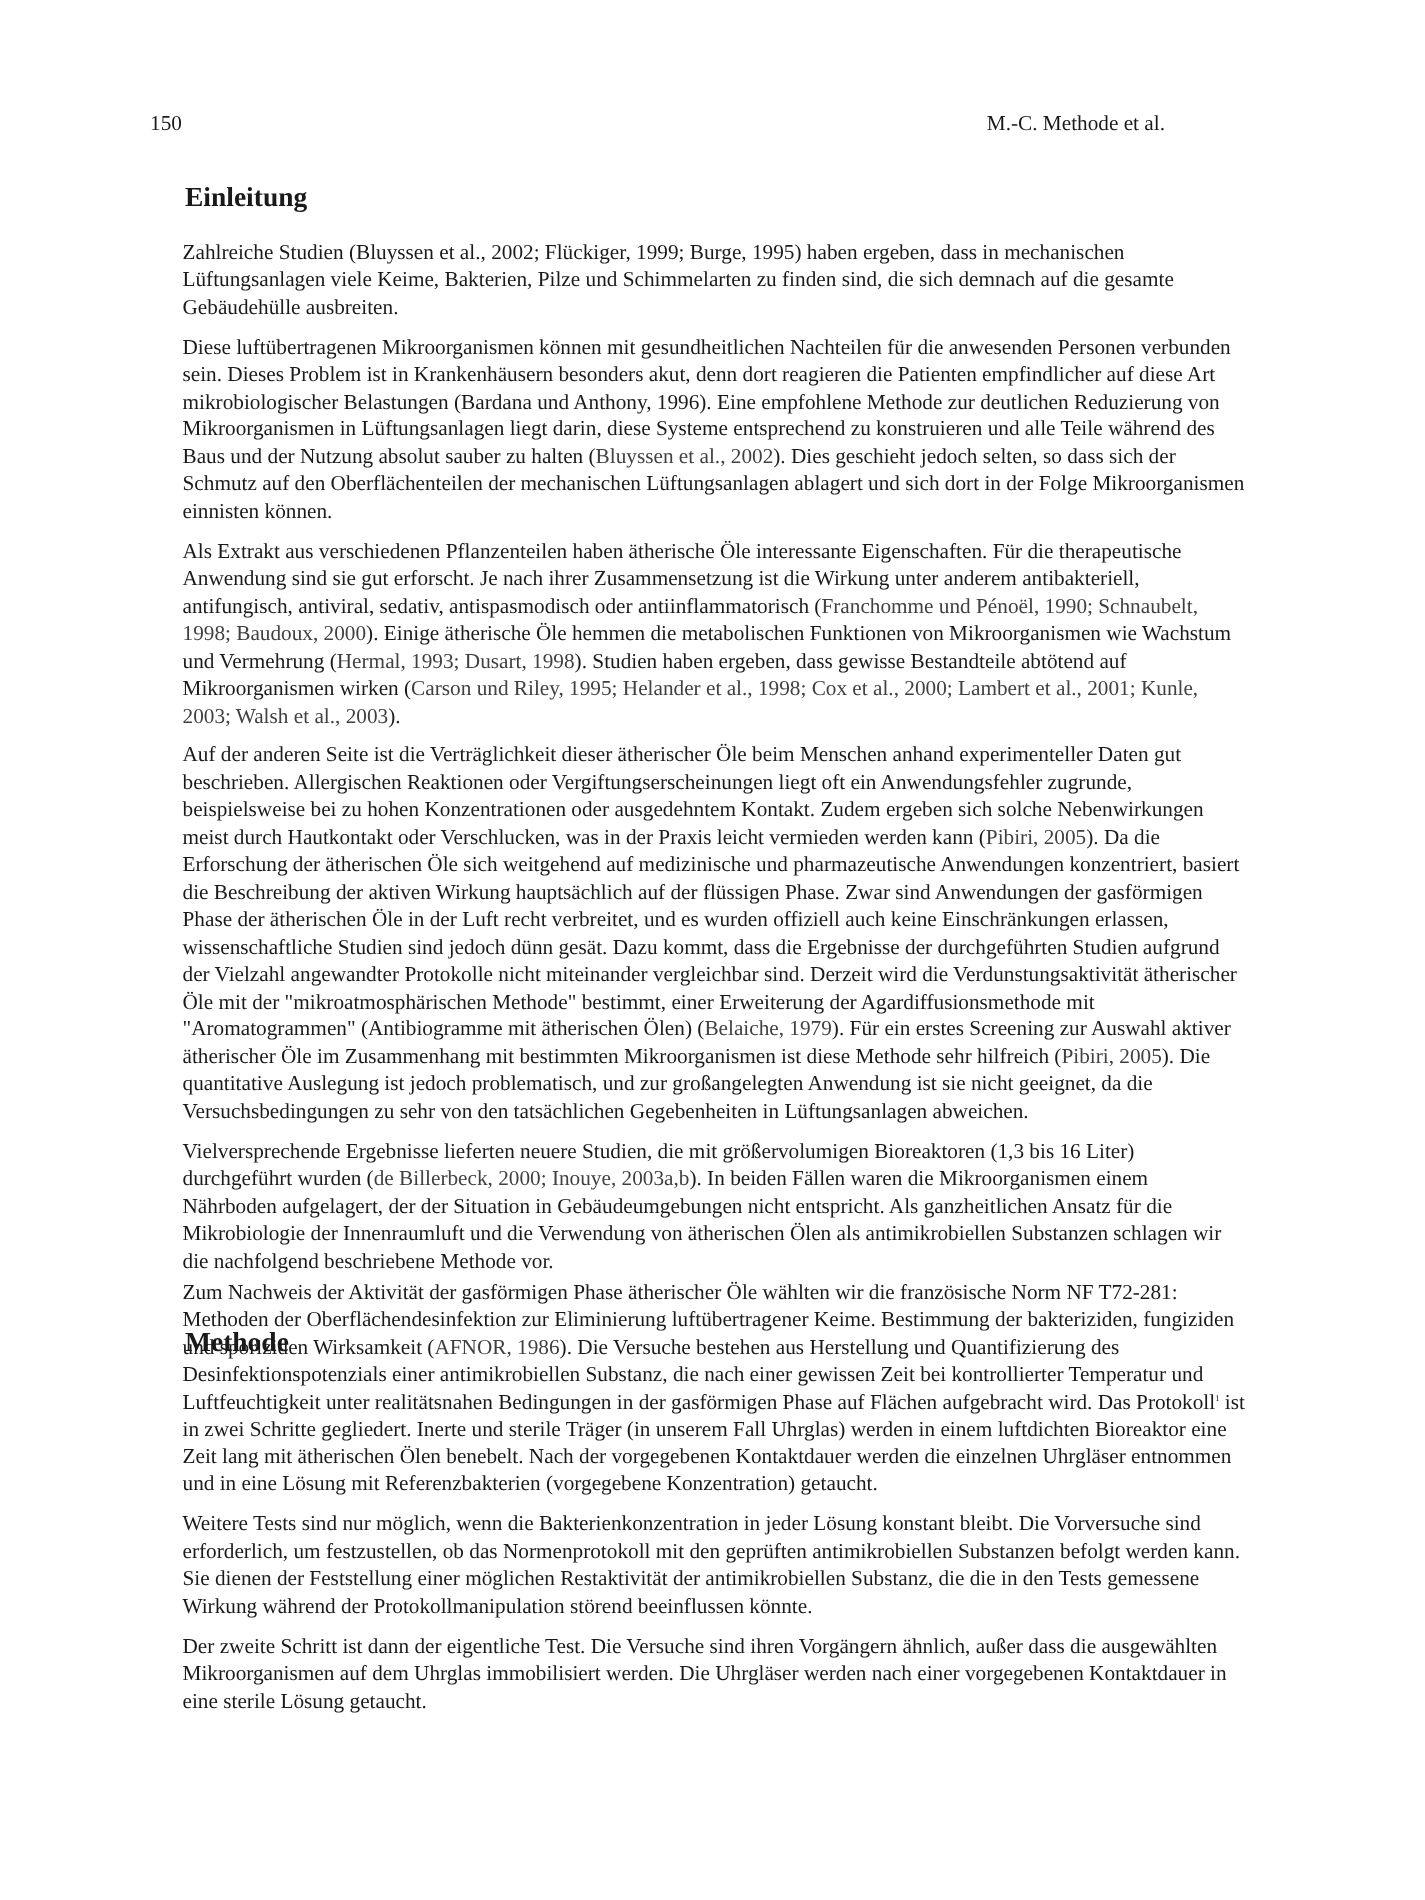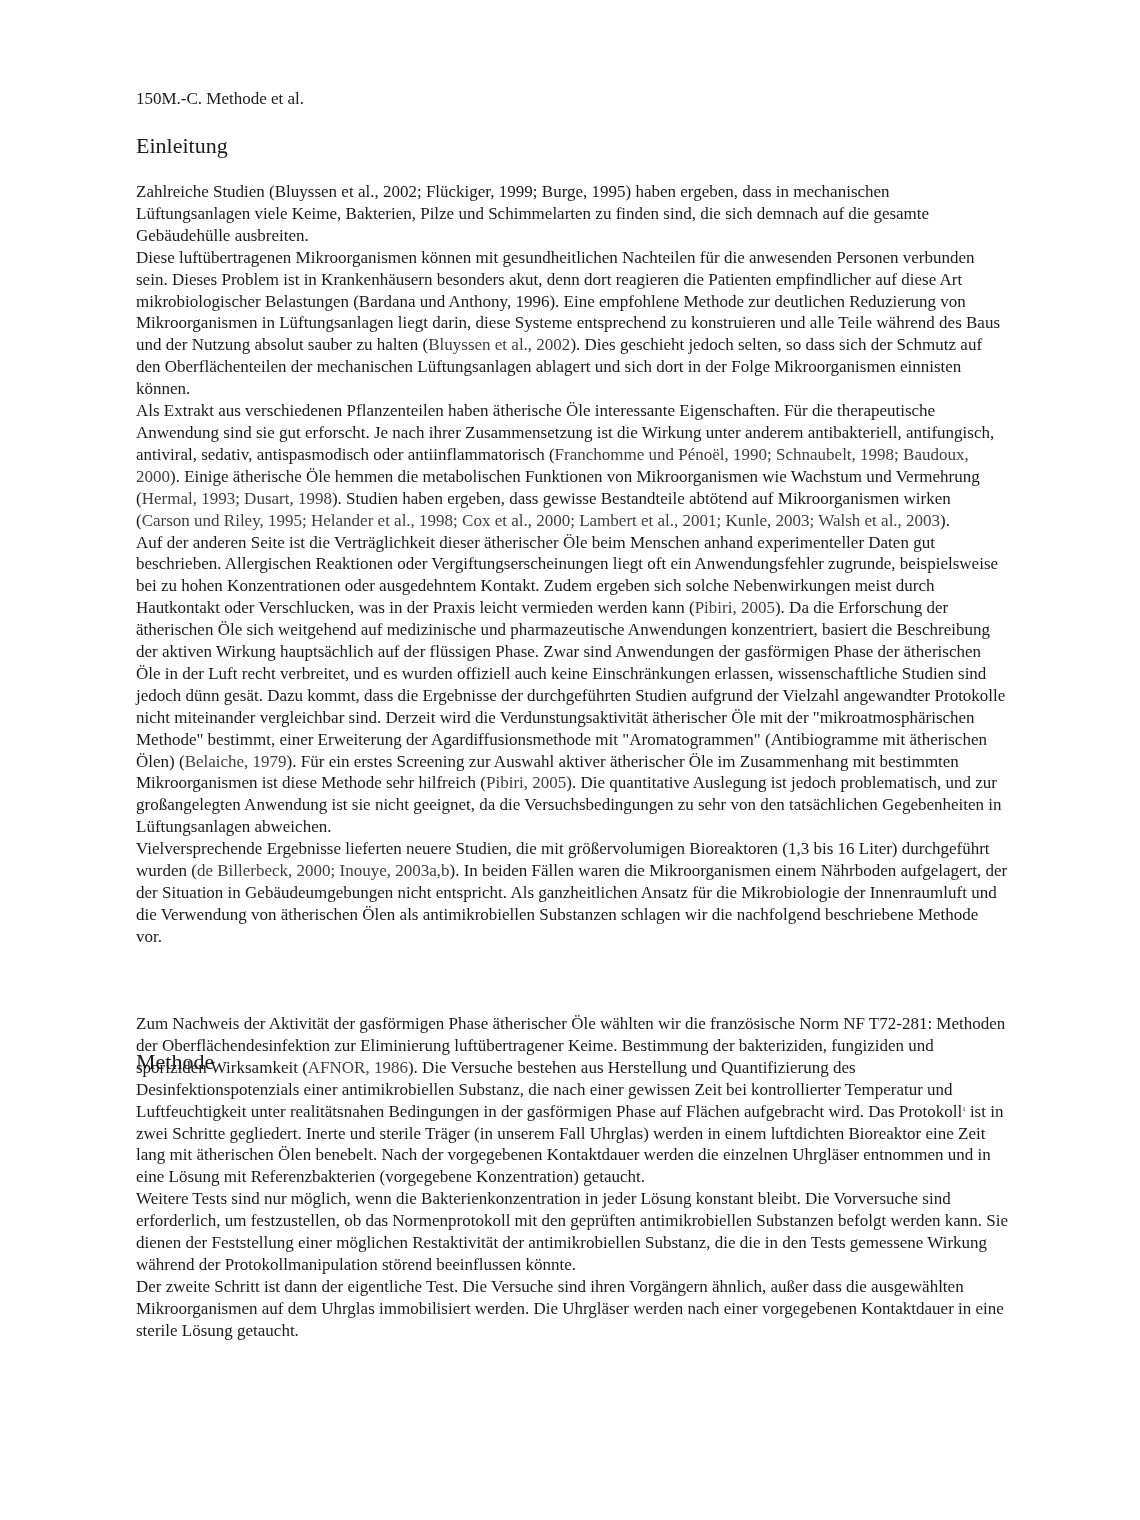"150" .page-header { justify-content: none -> space-between; left: 136px -> 120px }
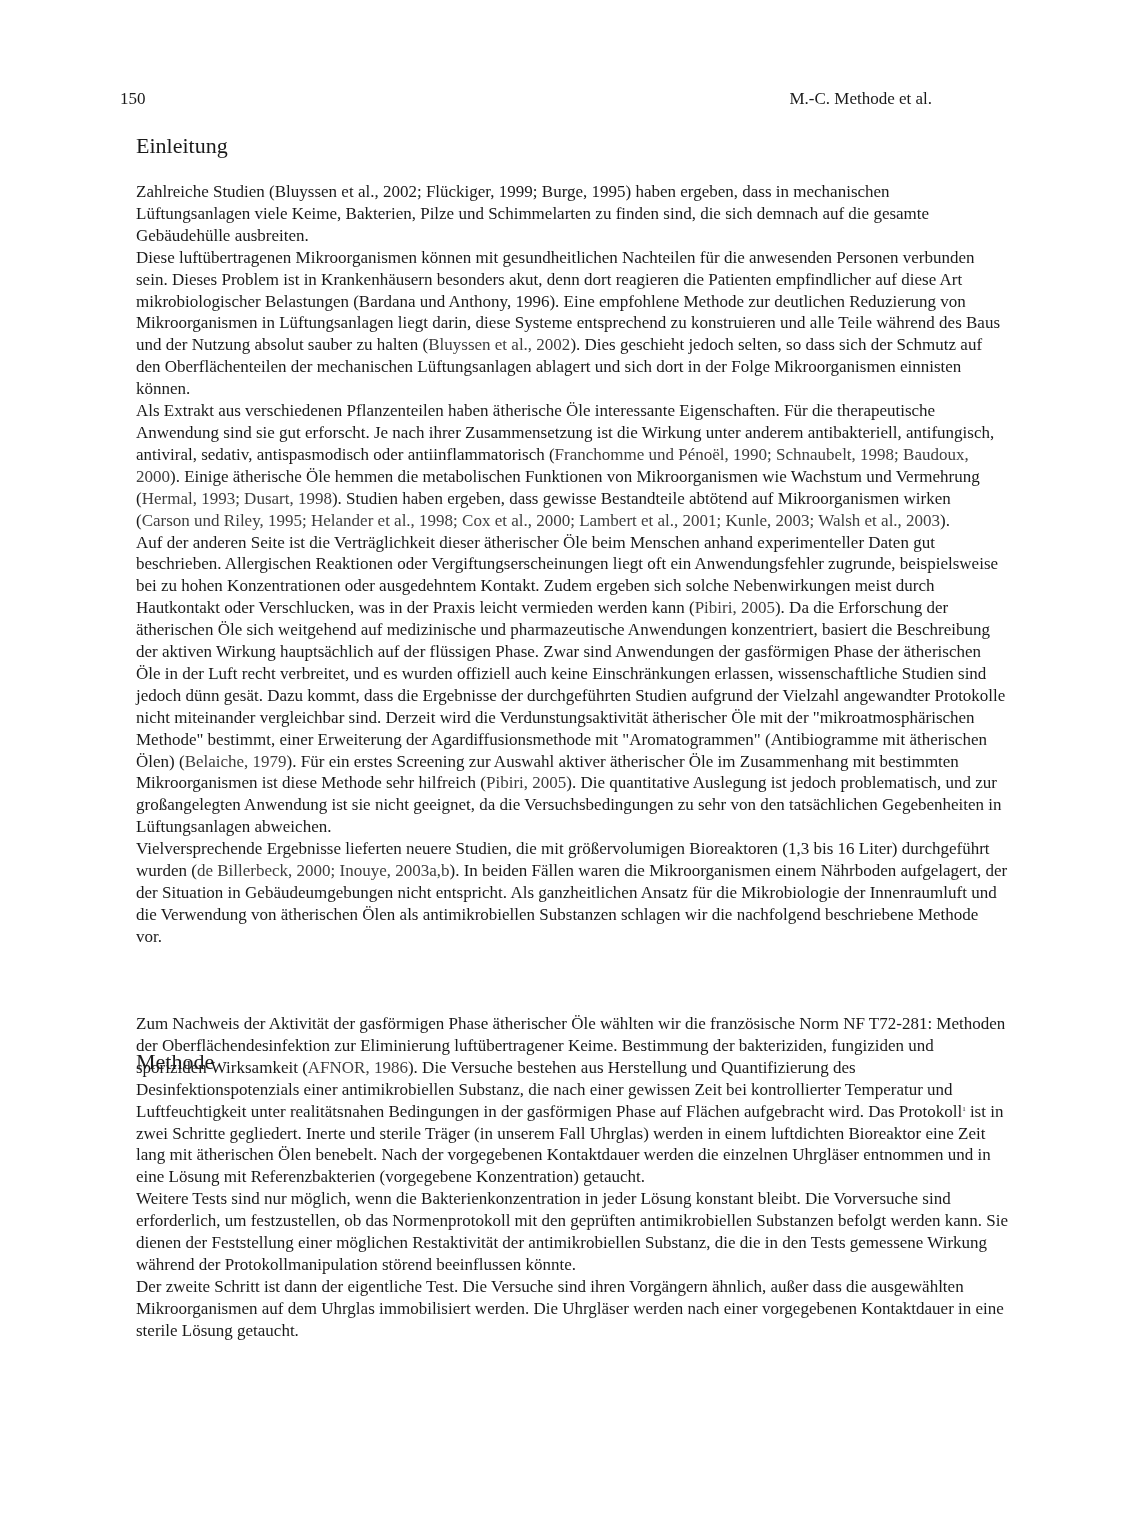"Einleitung" .section-heading { font-weight: normal -> bold; margin: 0 -> 12px }
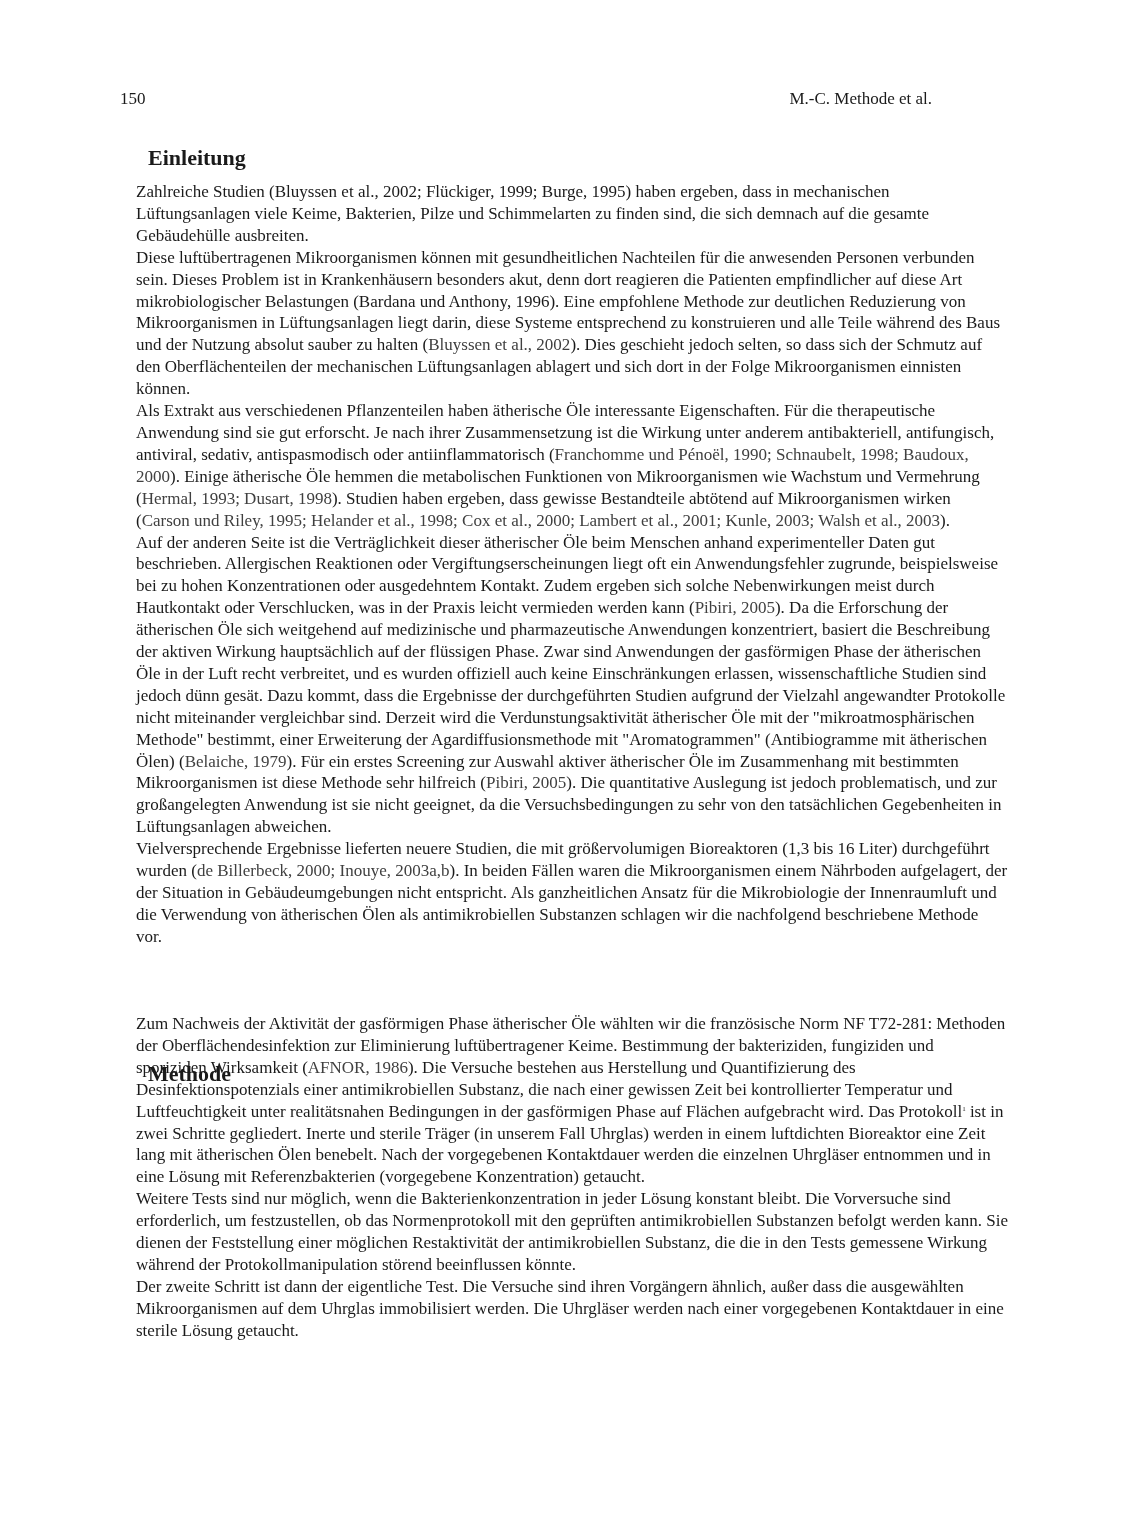"Zahlreiche Studien (Bluyssen et al.," .para { margin: 0 -> 10px }
